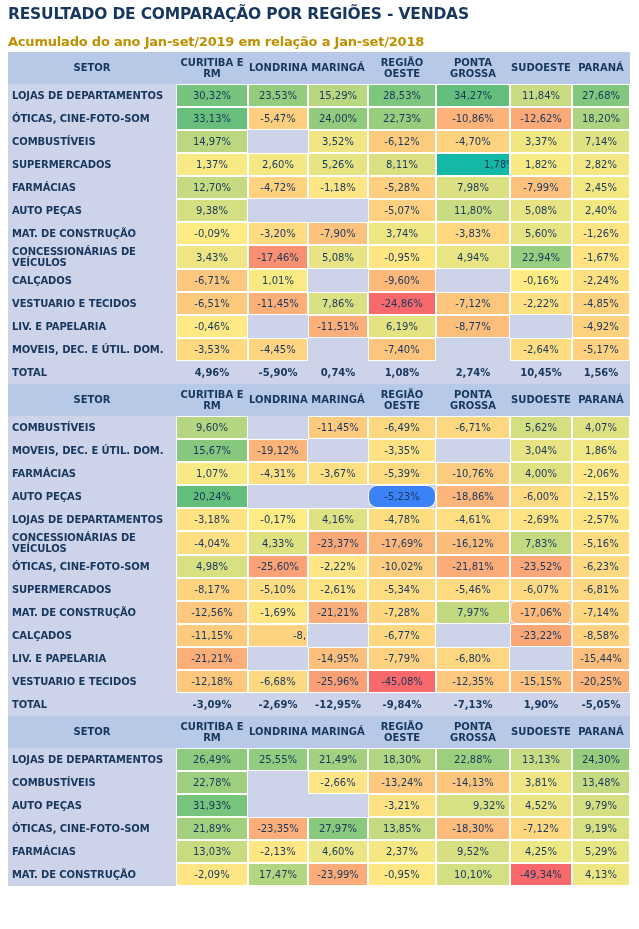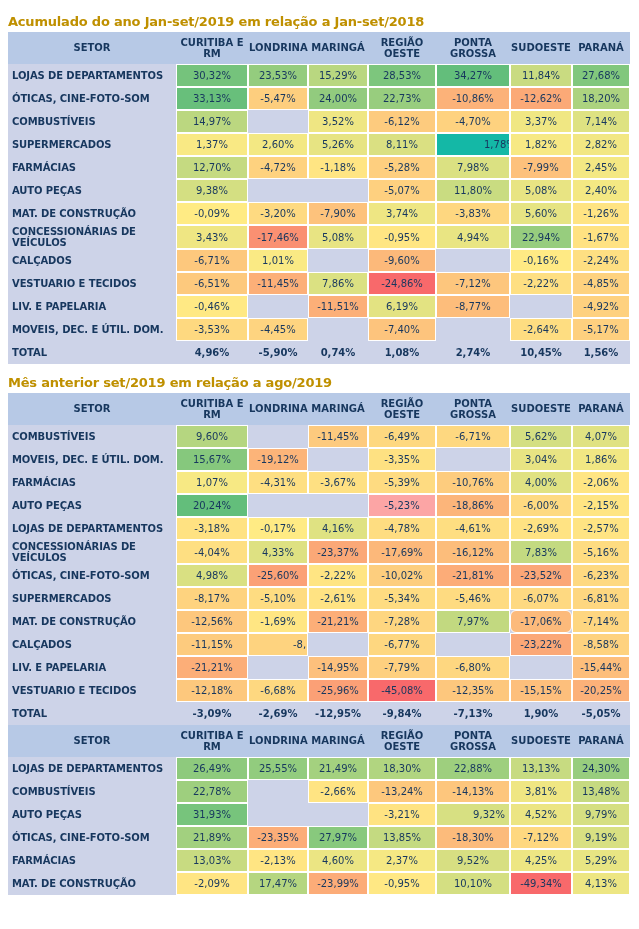"RESULTADO DE COMPARAÇÃO POR REGIÕES" h1 { html: none -> <h1>RESULTADO DE COMPARAÇÃO POR REGIÕES - VENDAS</h1> }
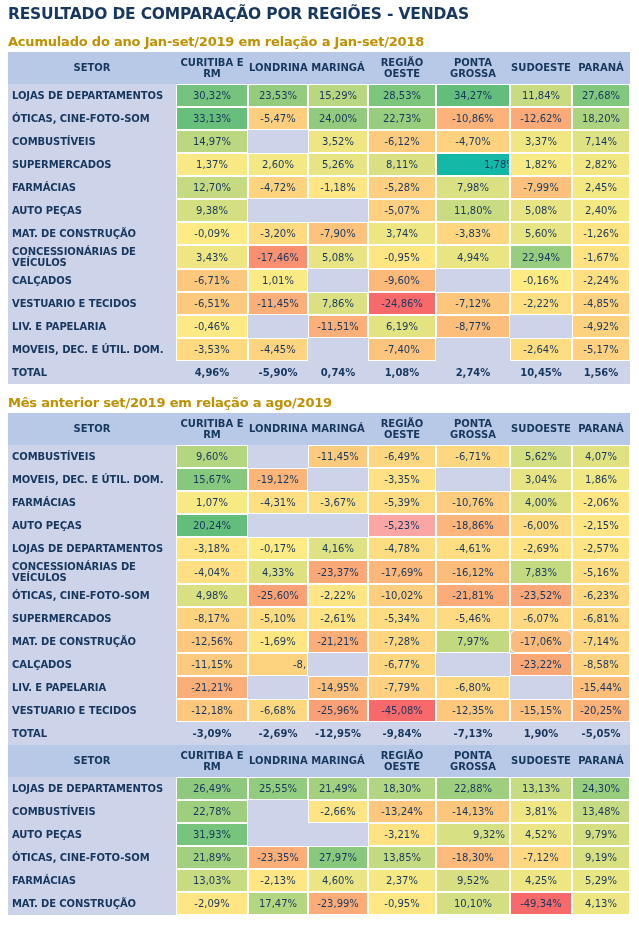"Mês anterior set/2019 em relação" h2.section-title { html: <h2>Mês anterior set/2019 em relação a ago/2019</h2> -> none }
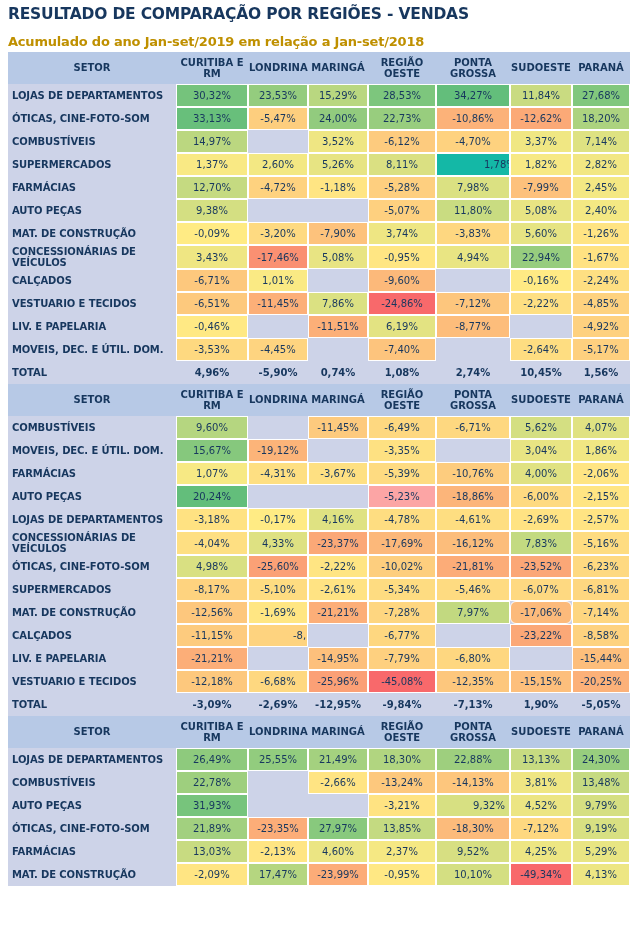"-5,23%" td.filled { background-color: #fca5a5 -> #3b82f6; border-radius: none -> 9px }
